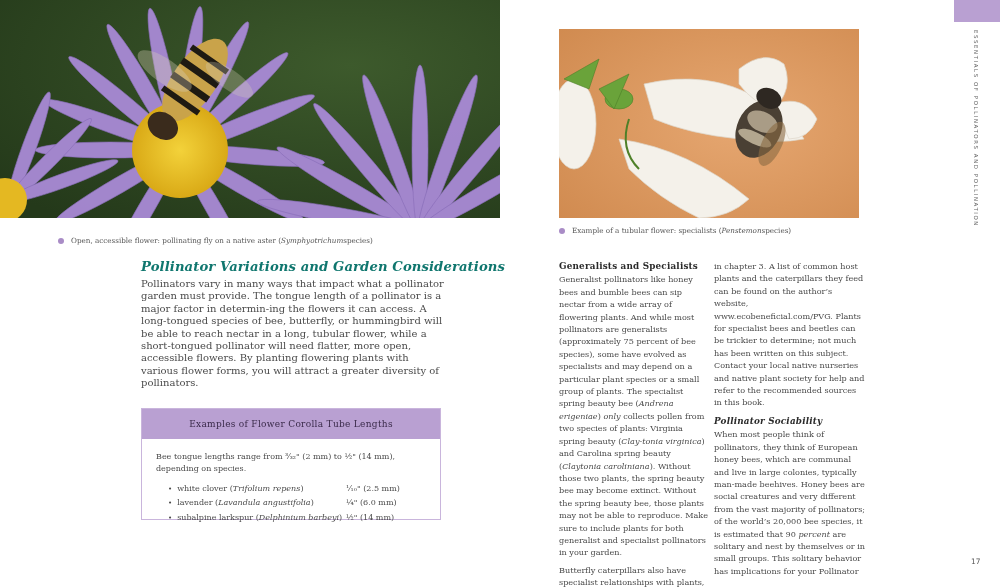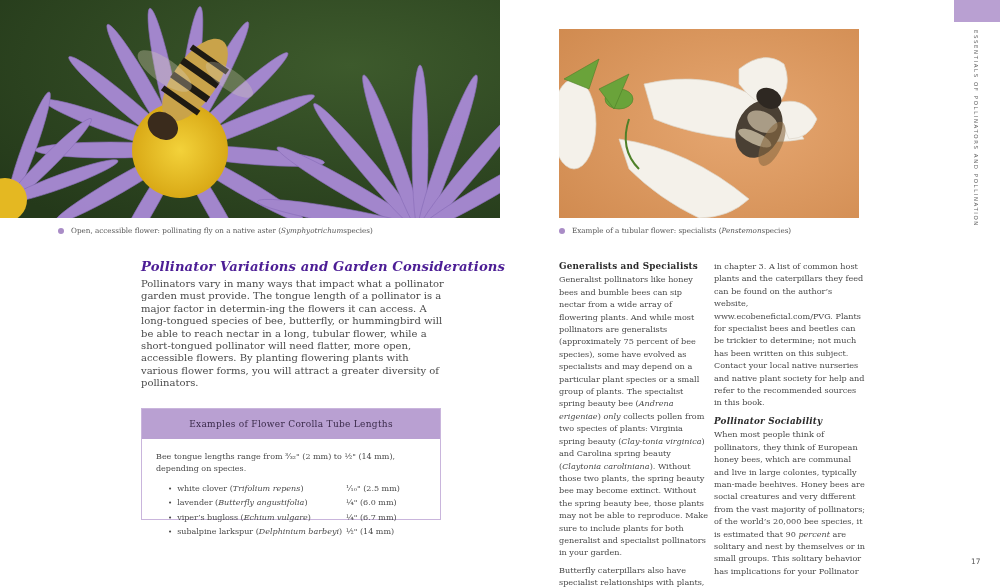"Open, accessible flower: pollinating fly" #caption-left { top: 226px -> 236px }
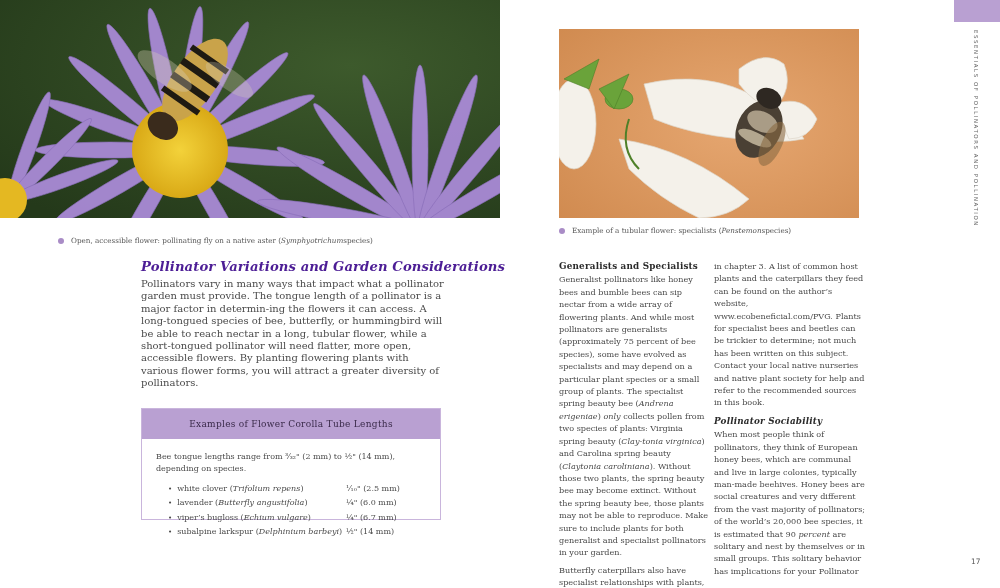"Pollinator Variations and Garden" .section-title { color: #4c1d95 -> #0f766e }
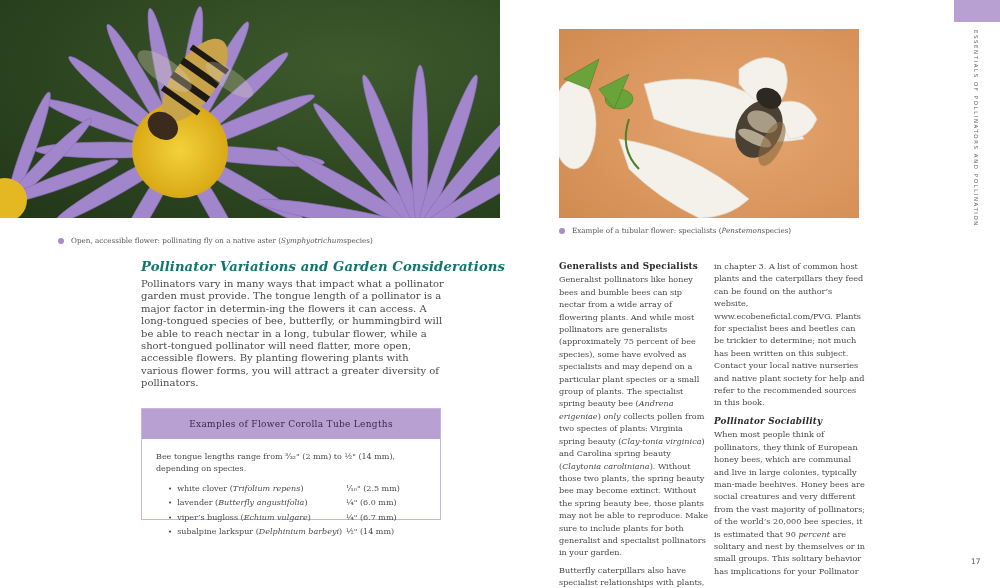"Butterfly angustifolia" i { text: Butterfly -> Lavandula }
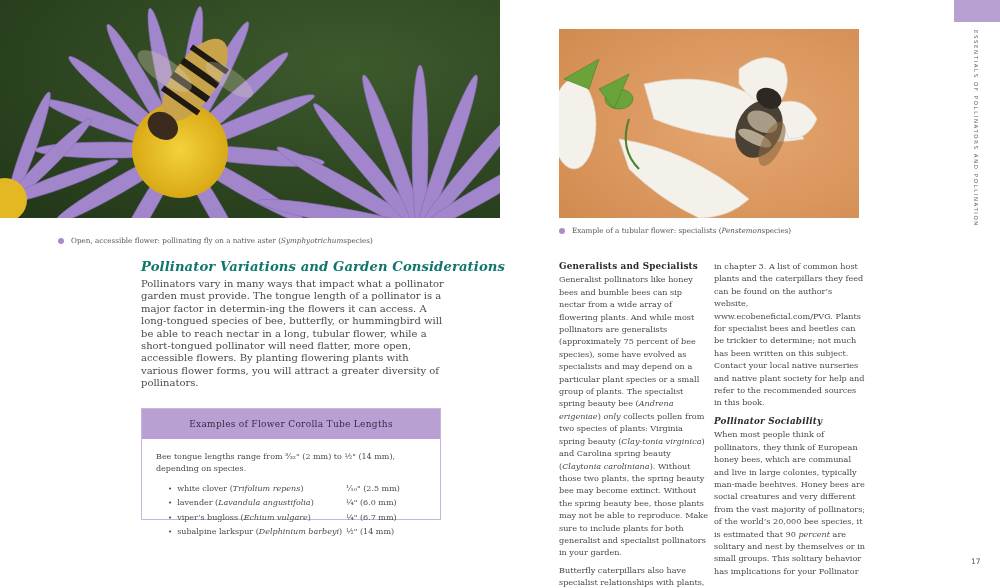"viper’s bugloss (Echium vulgare)" li { html: <li> <span><span>viper’s bugloss (</span><i>Echium vulgare</i><span>)</span></span> <span>¼" (6.7 mm)</span> </li> -> none }
